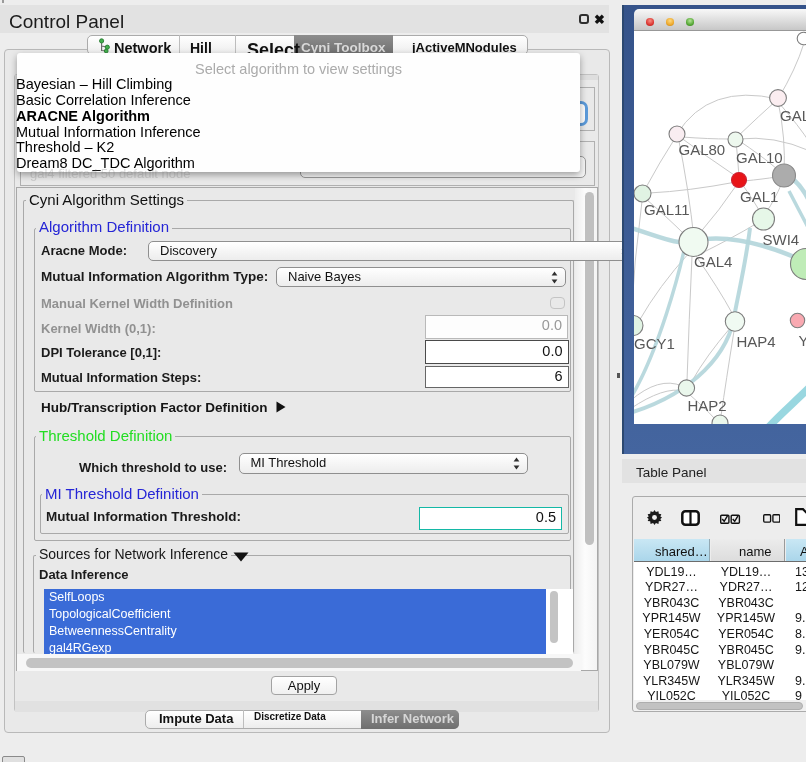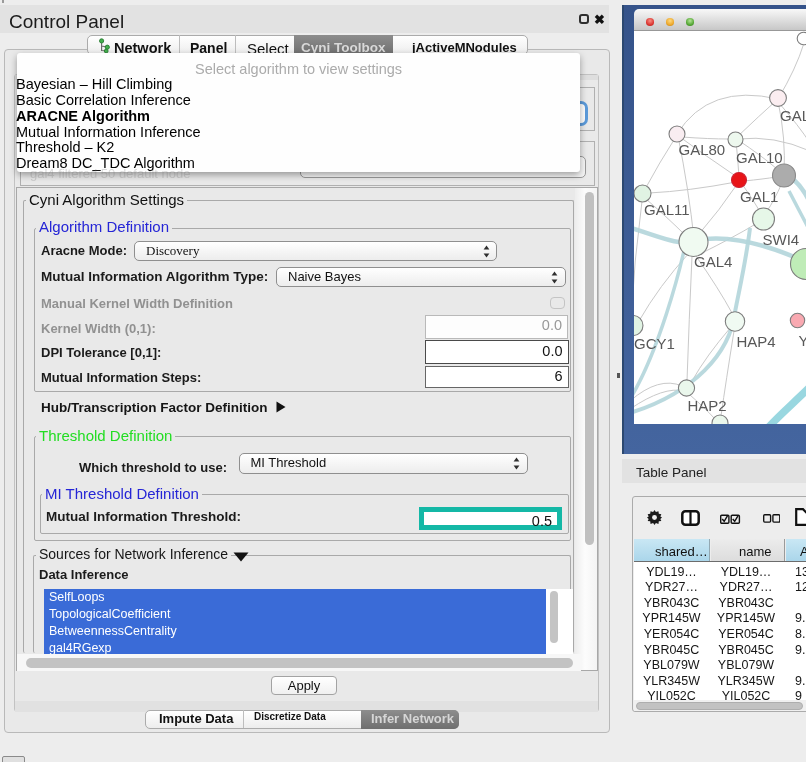"Panel" div.abs { text: Panel -> Hill }
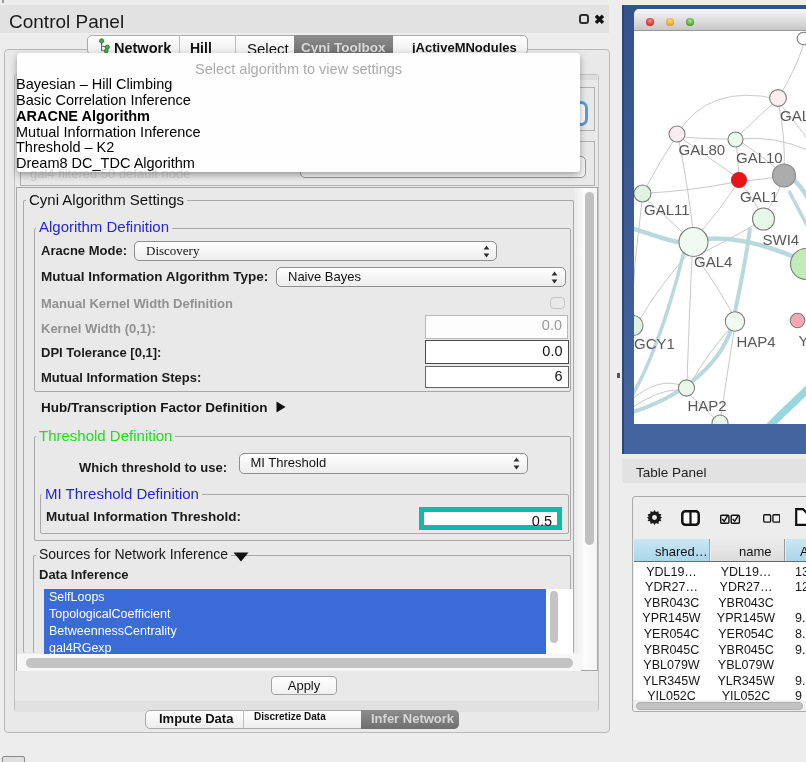"Select" div.abs { font-size: 15px -> 18px; font-weight: 400 -> 700 }
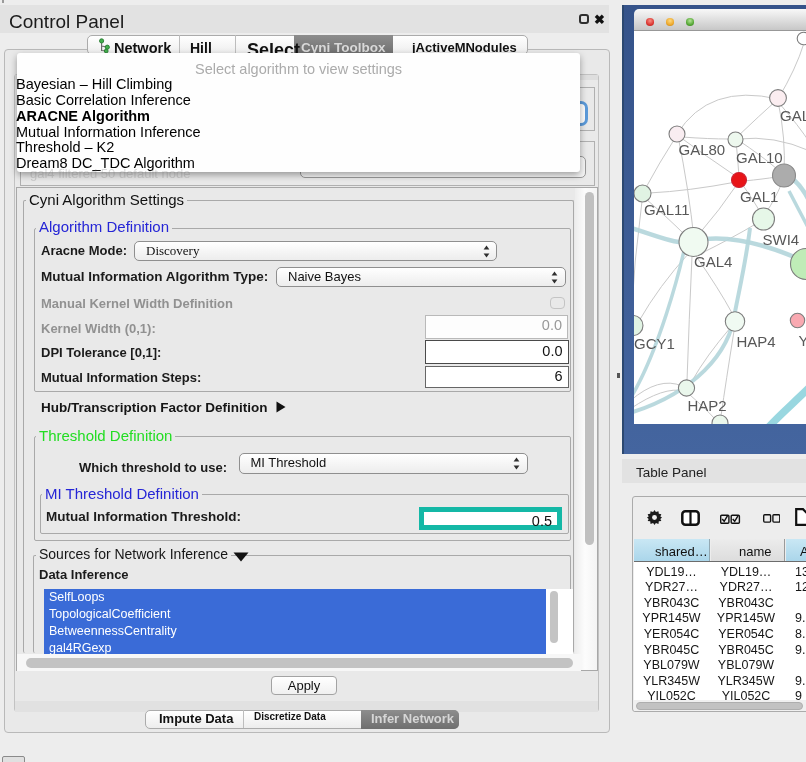"Discovery" div.abs { font-family: Liberation Serif, serif -> none; left: 134px -> 148px; width: 363px -> 487px }
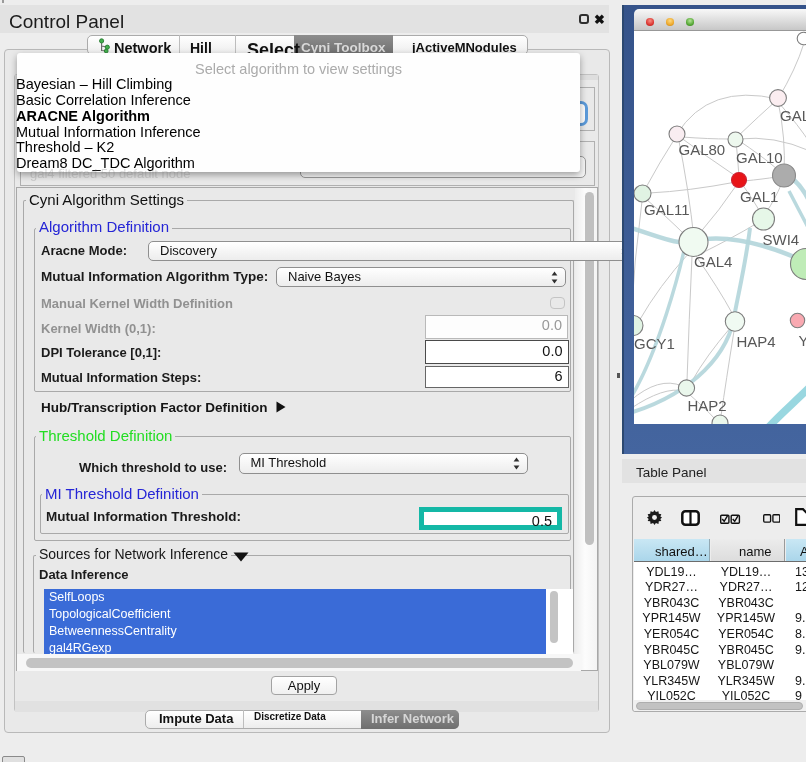"0.5" div.fld { border: 5px solid #14b8a6 -> 1px solid #14b8a6 }
